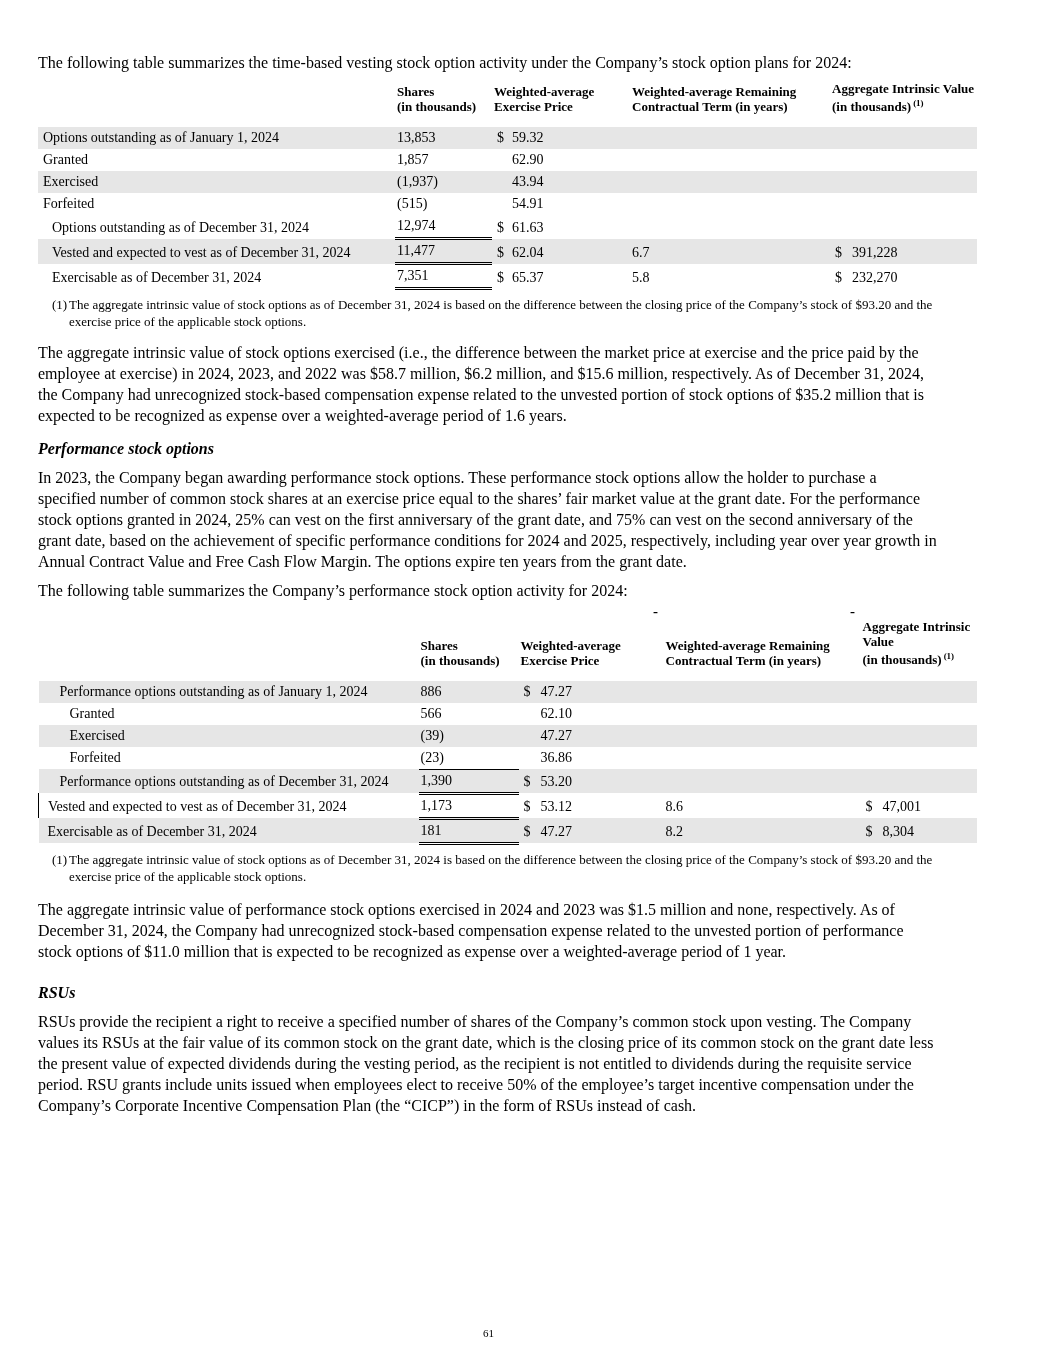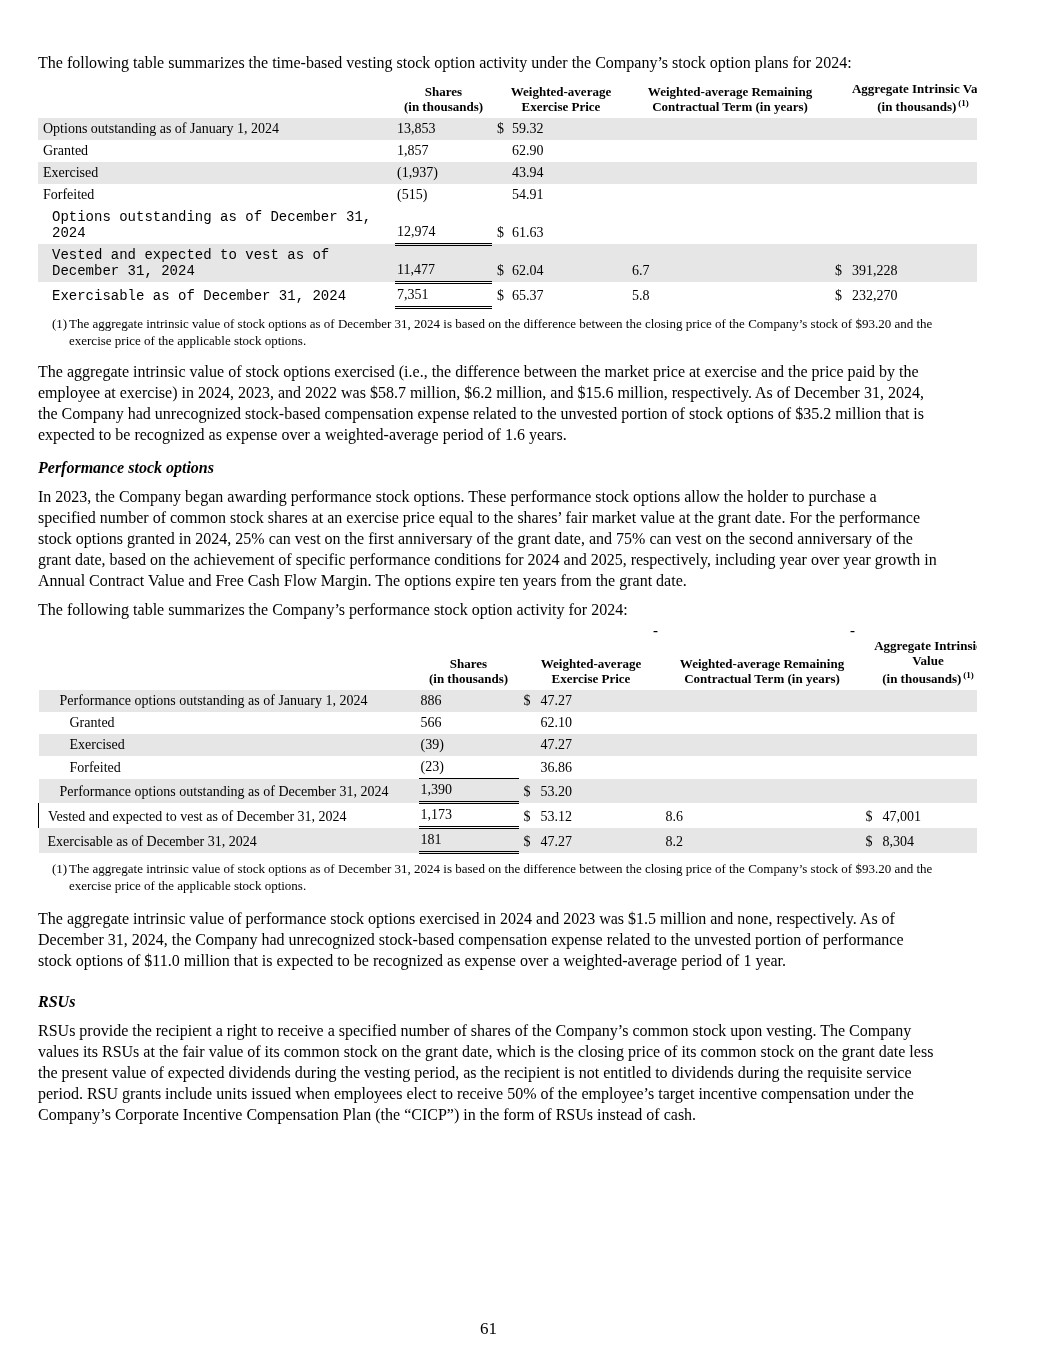"Shares" .fin-table th.hdr { padding: 0 2px 4px 2px -> 0 2px 13px 2px; text-align: center -> left }
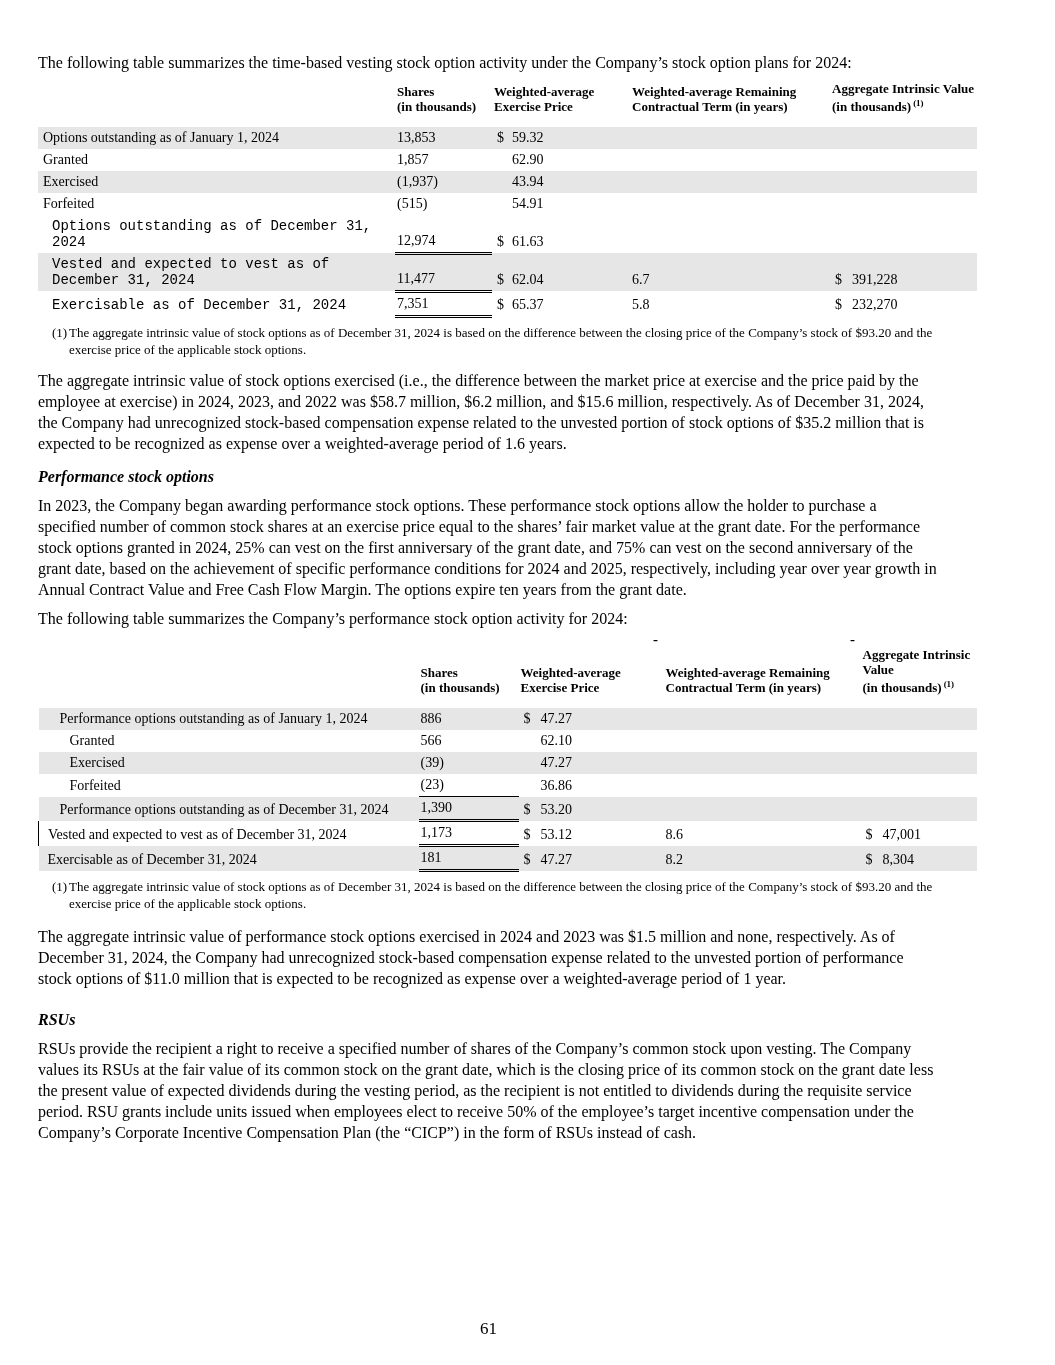"Options outstanding as of December" .p14 { font-family: Liberation Mono, monospace -> none }
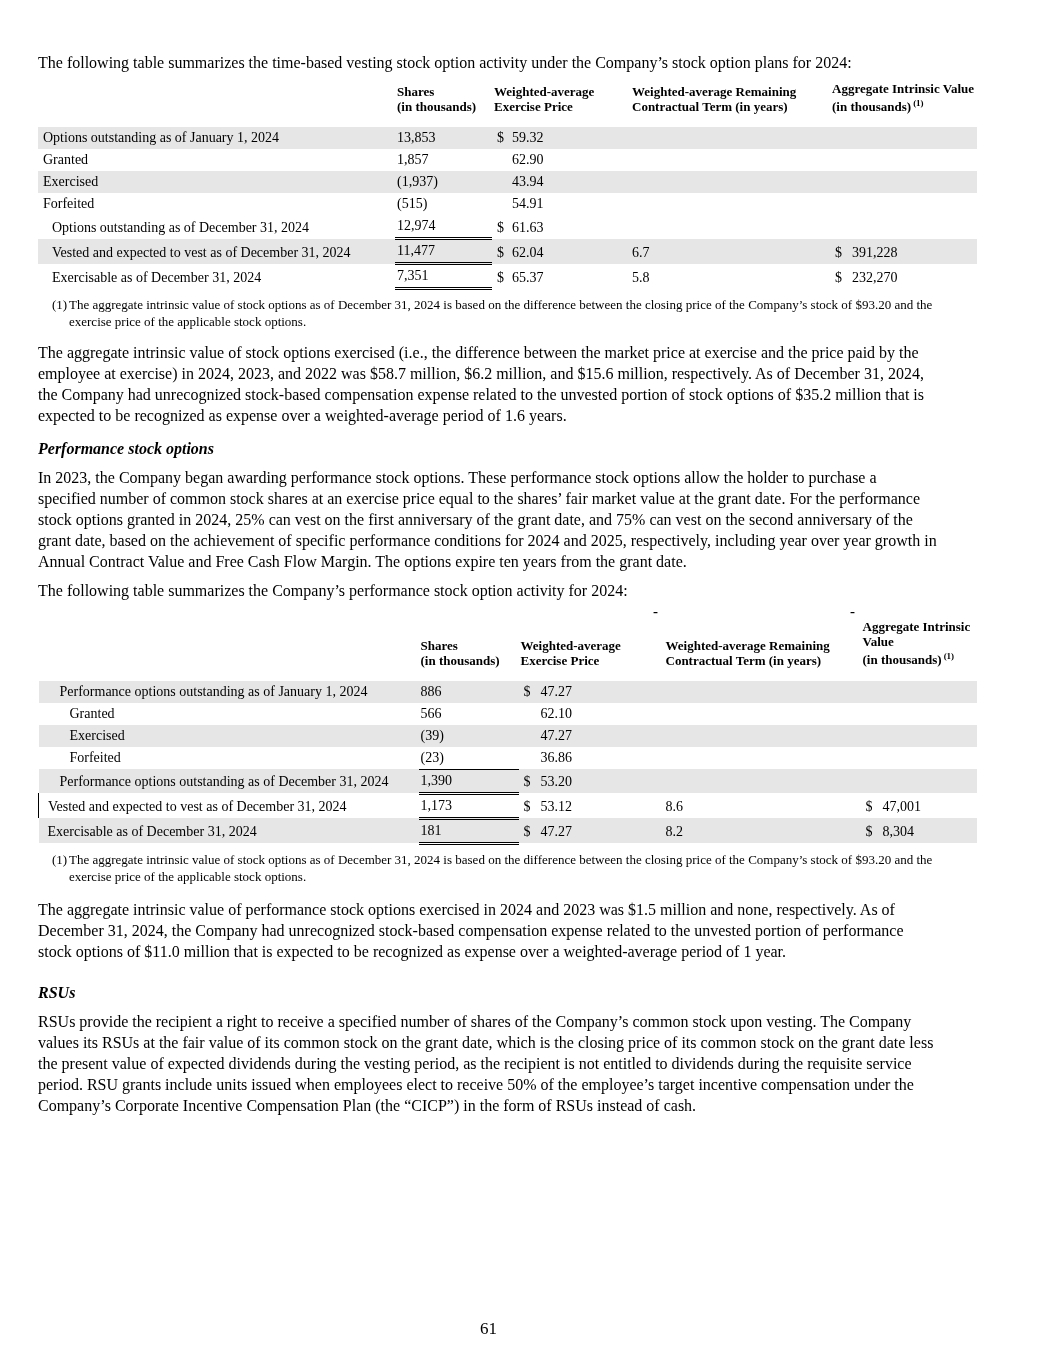"61" .page-number { font-size: 17px -> 11px }
